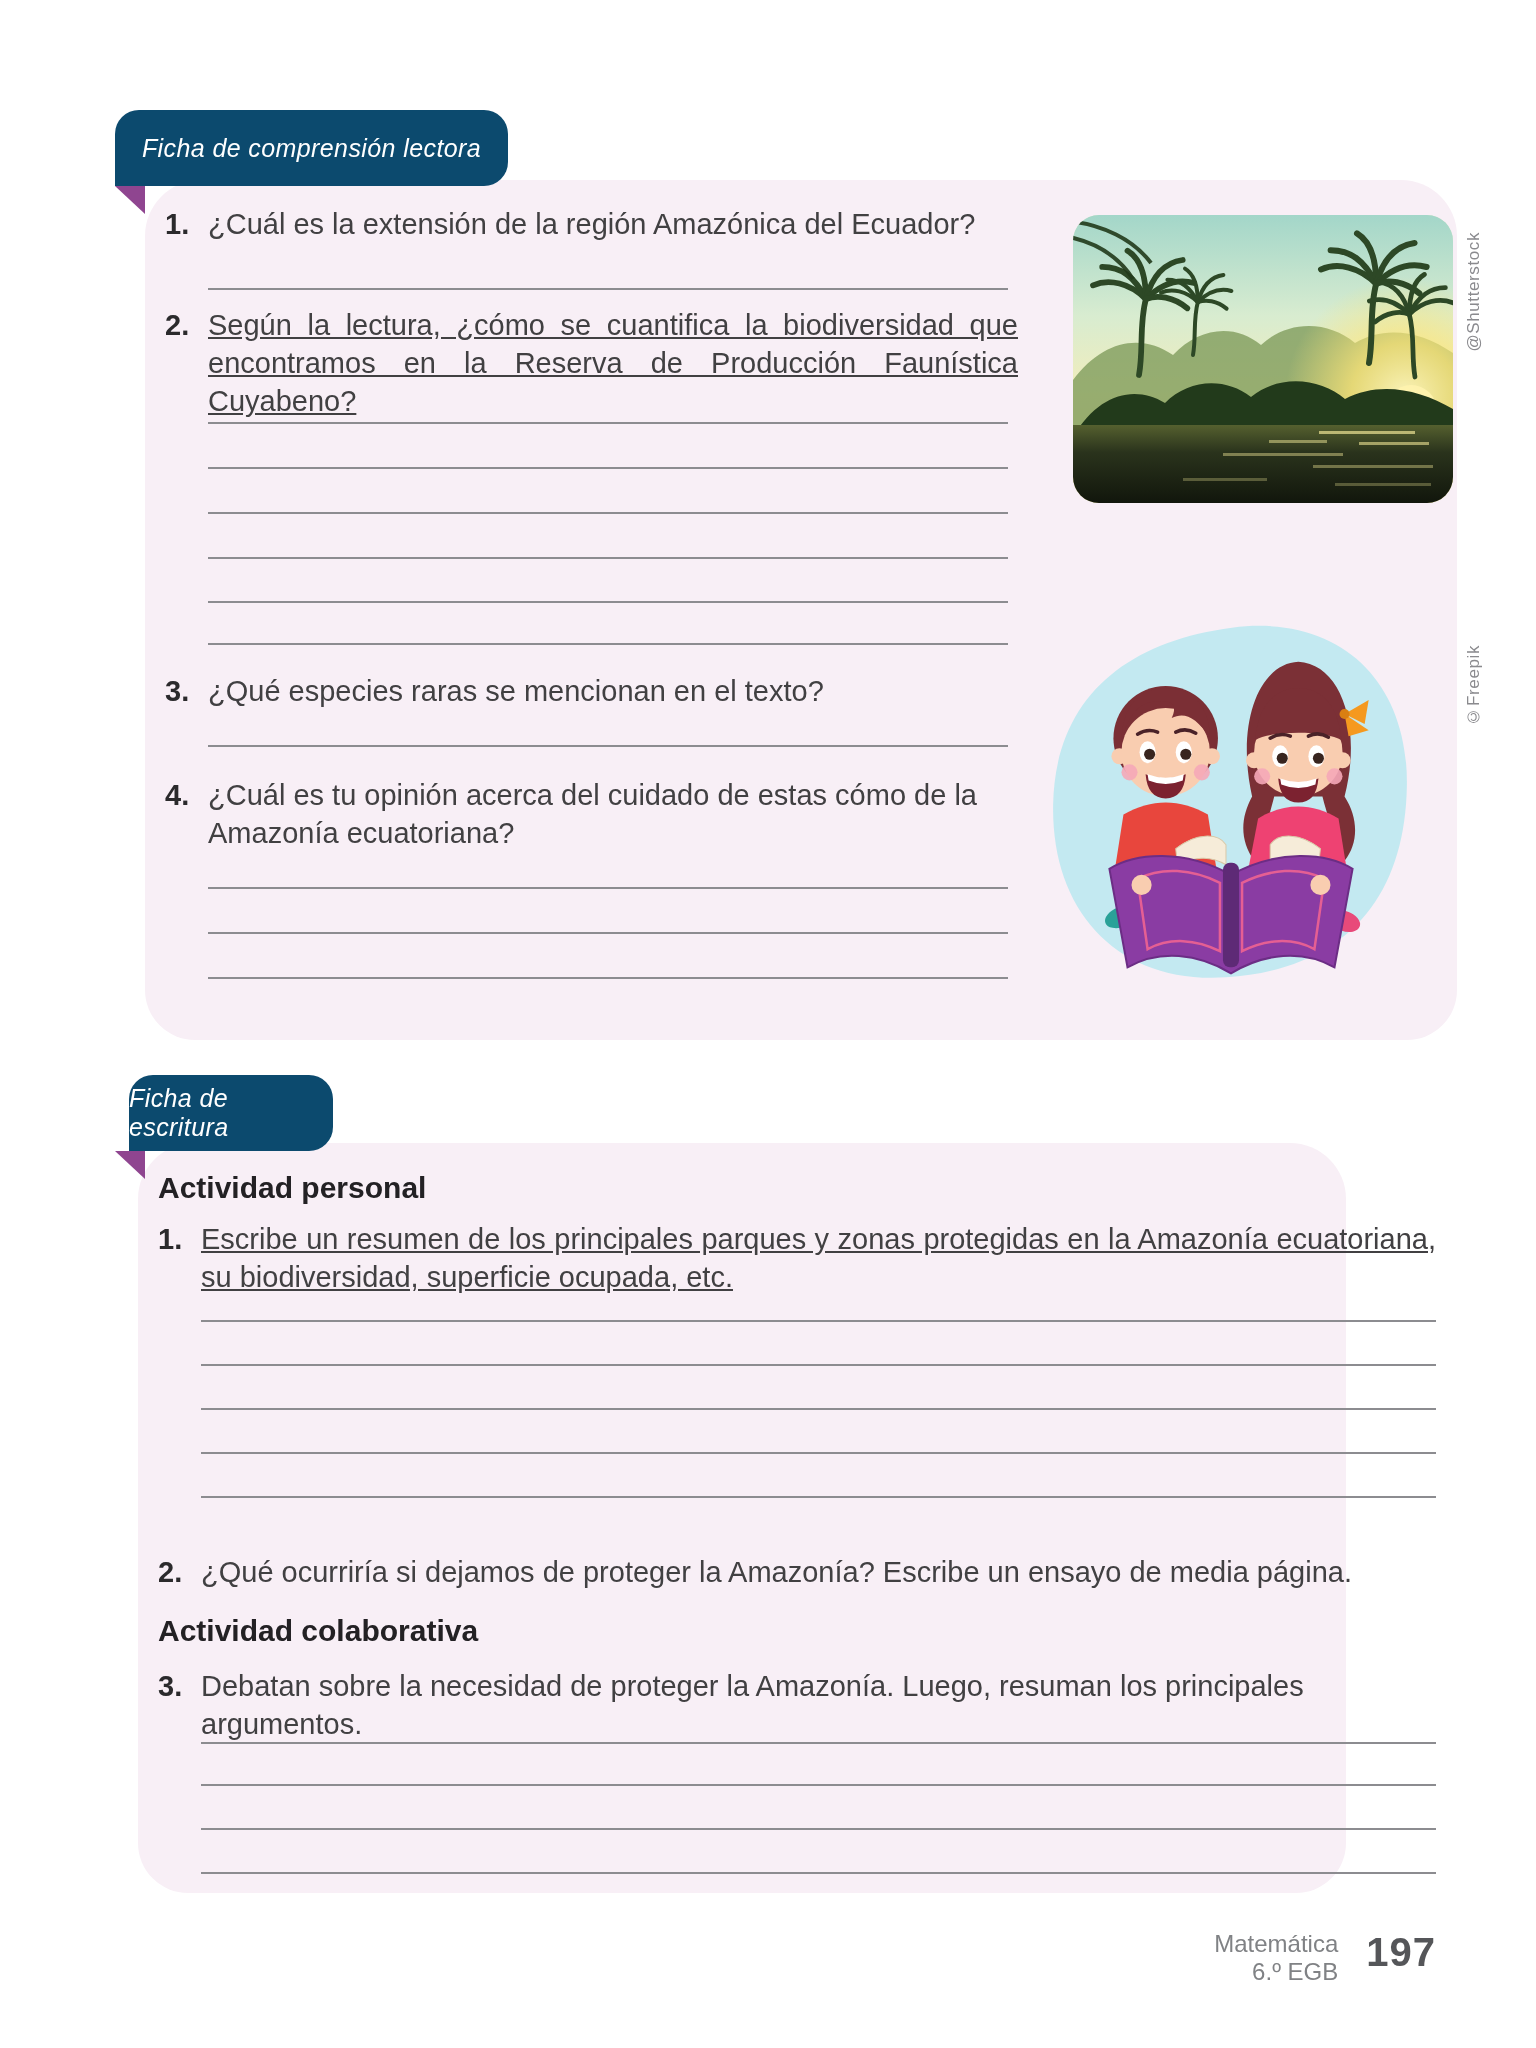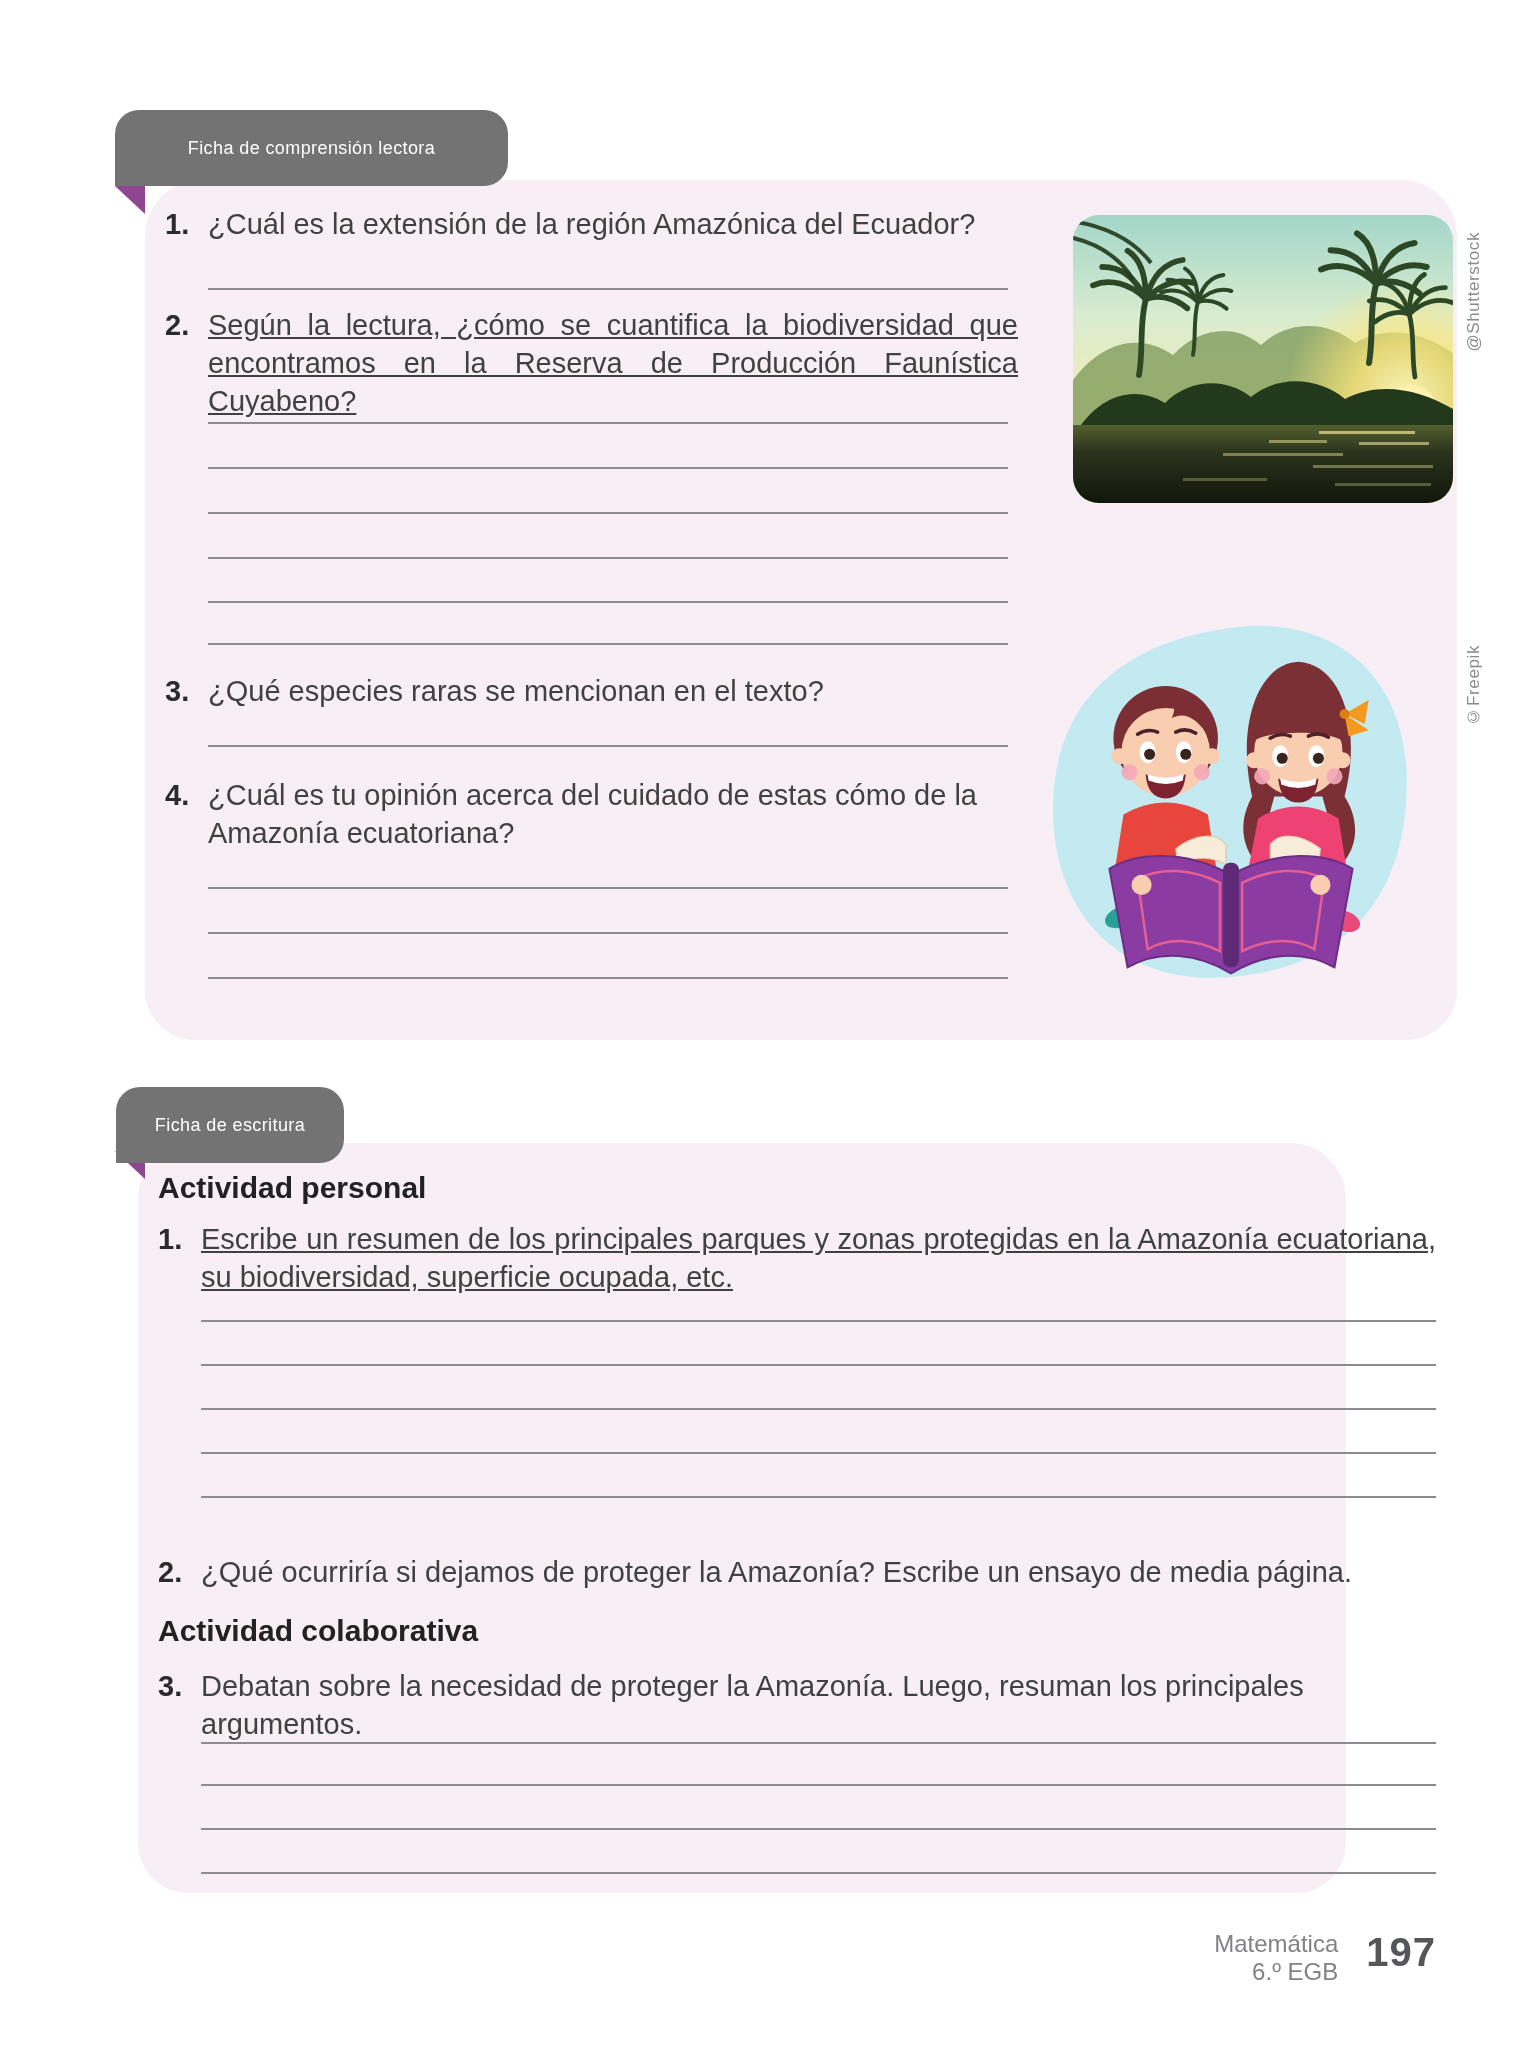"Ficha de comprensión lectora" .tab { background: #737373 -> #0c4a6e; font-size: 18px -> 25px; font-style: none -> italic }
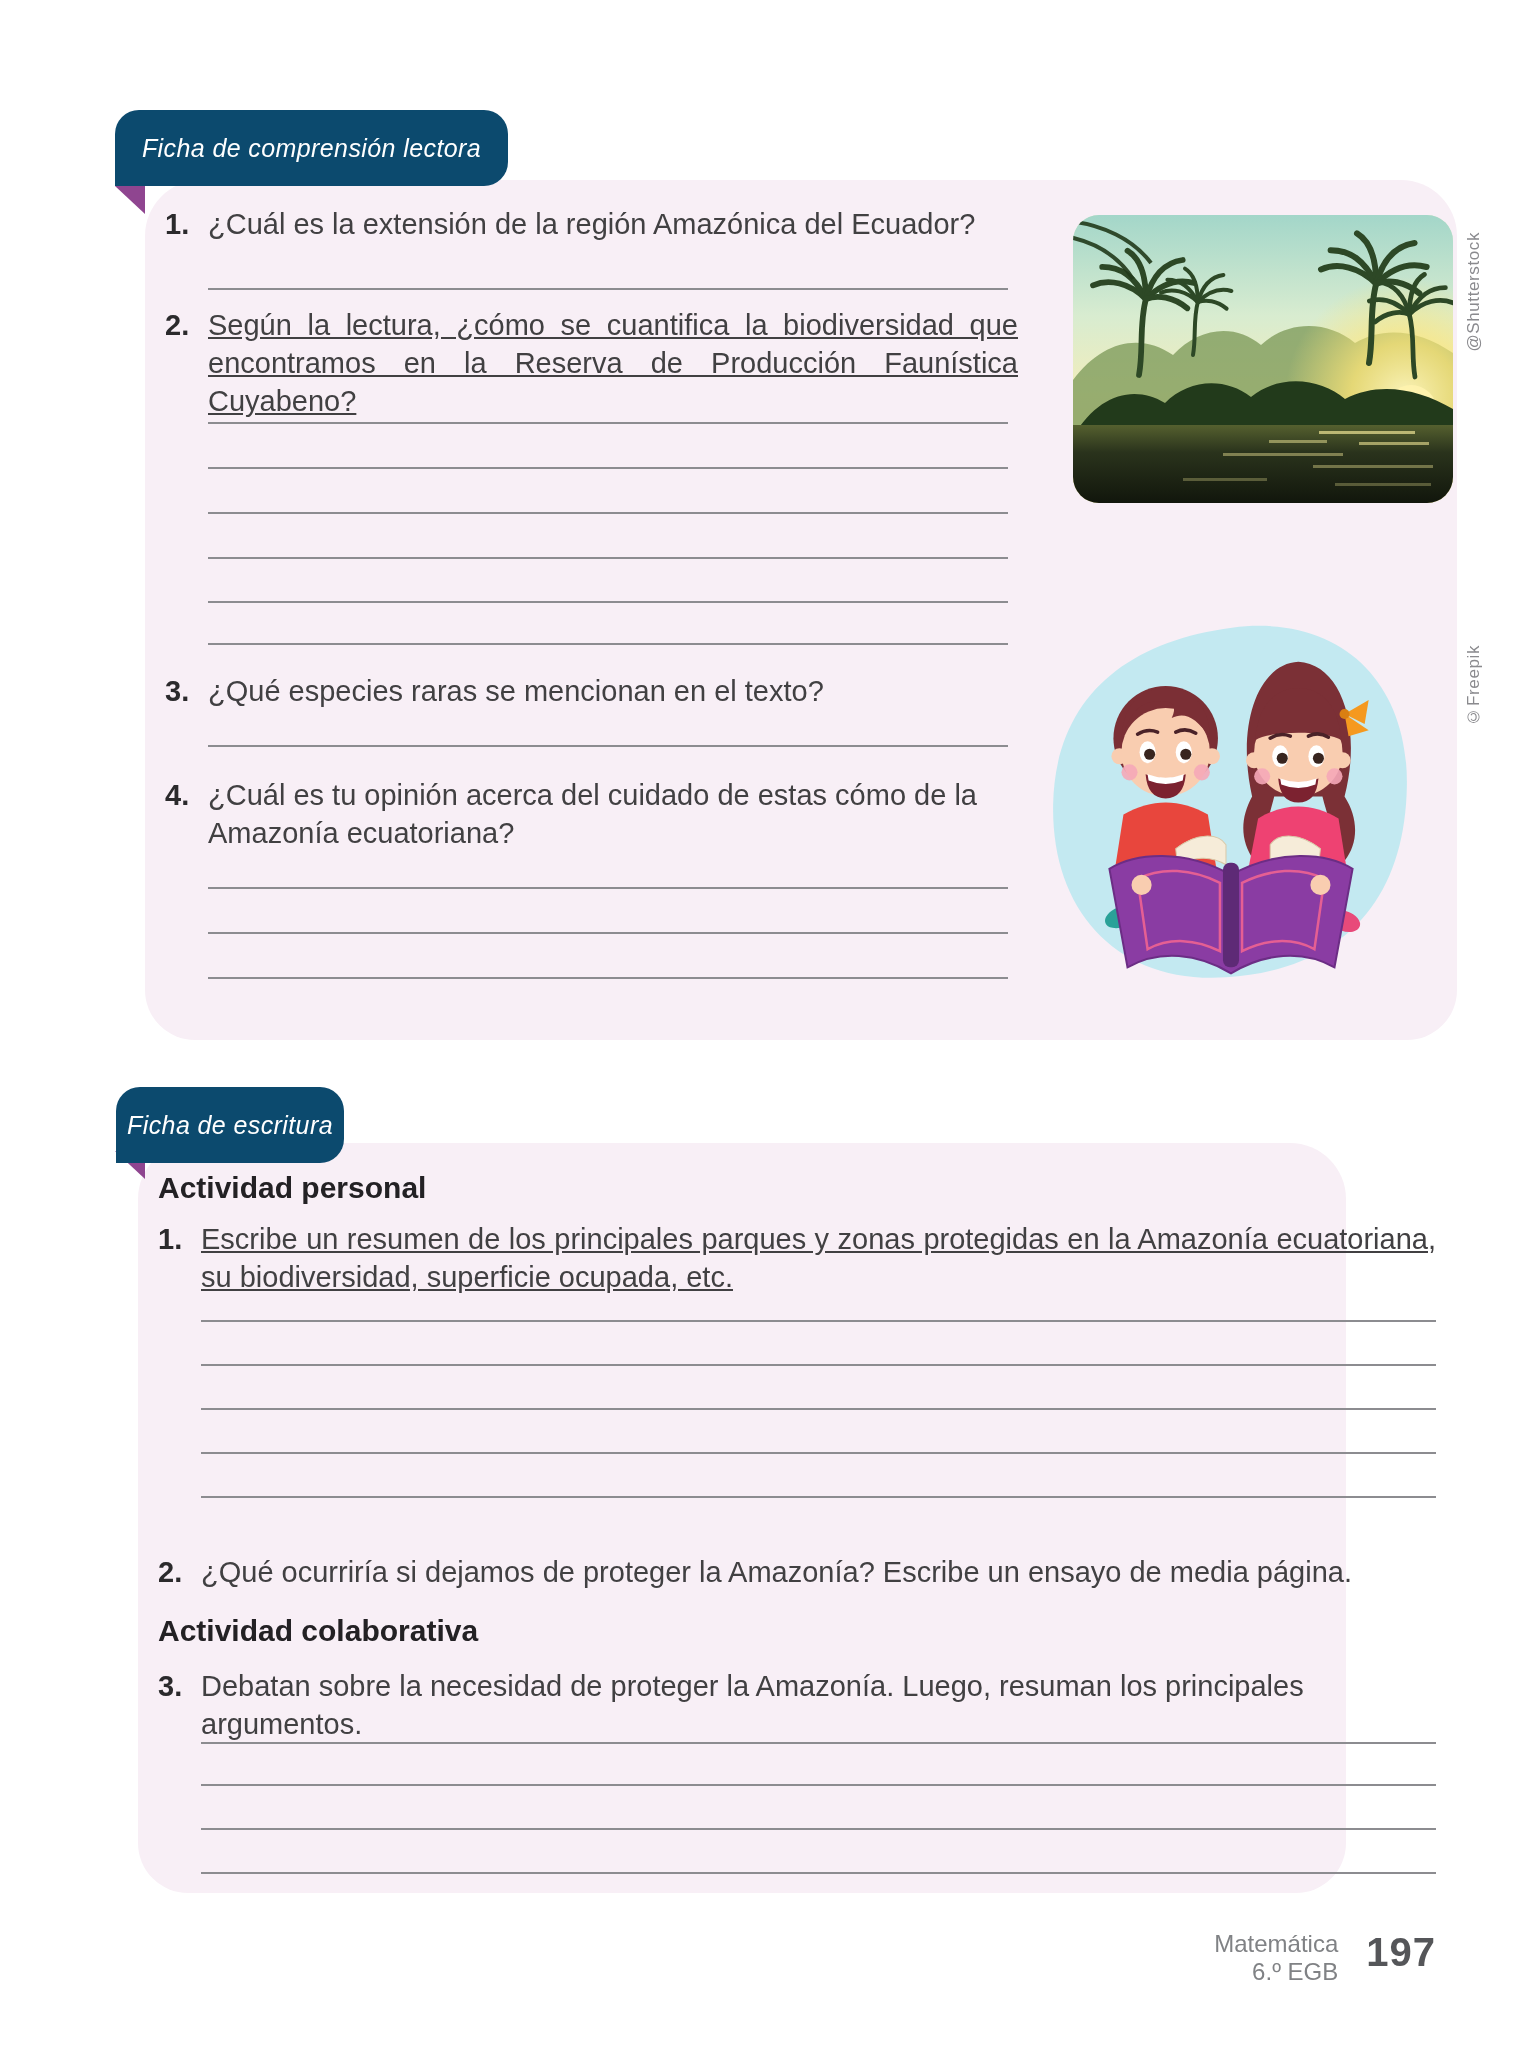"Ficha de escritura" .tab2 { left: 116px -> 129px; margin-top: 12px -> none; width: 228px -> 204px }
